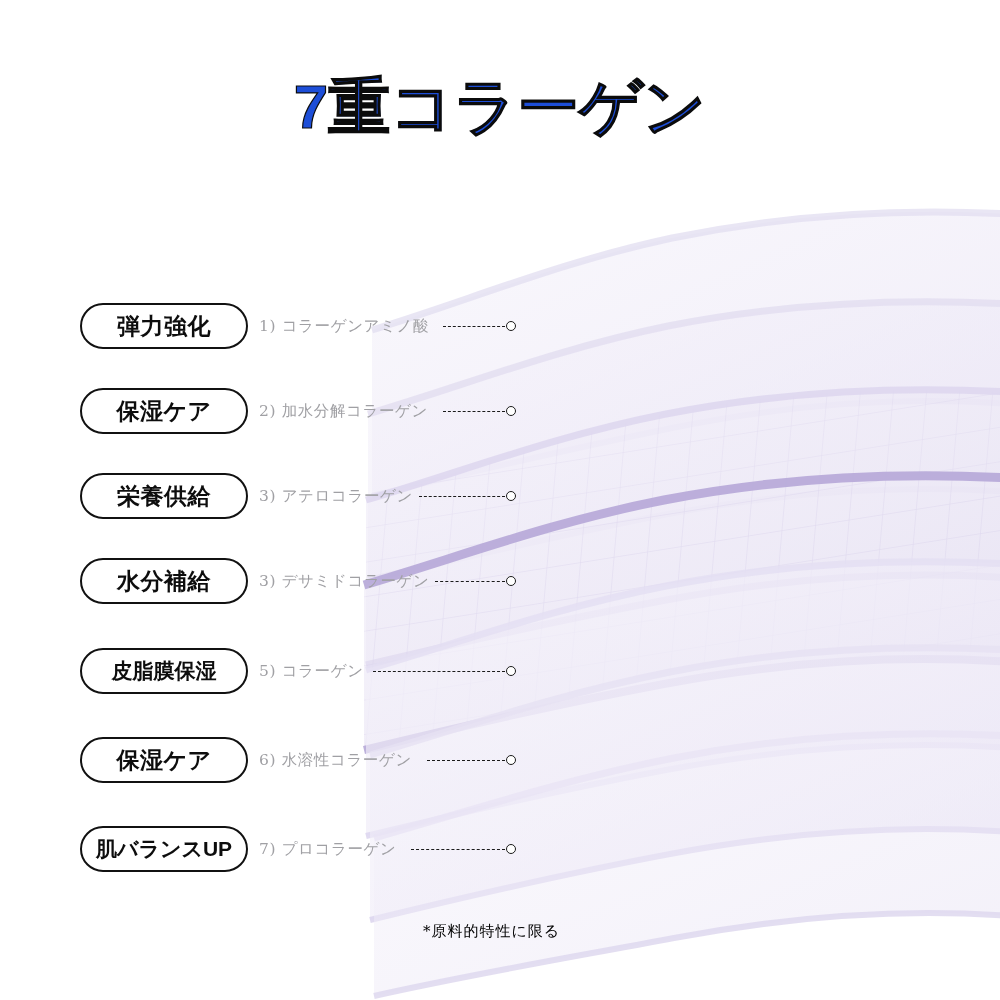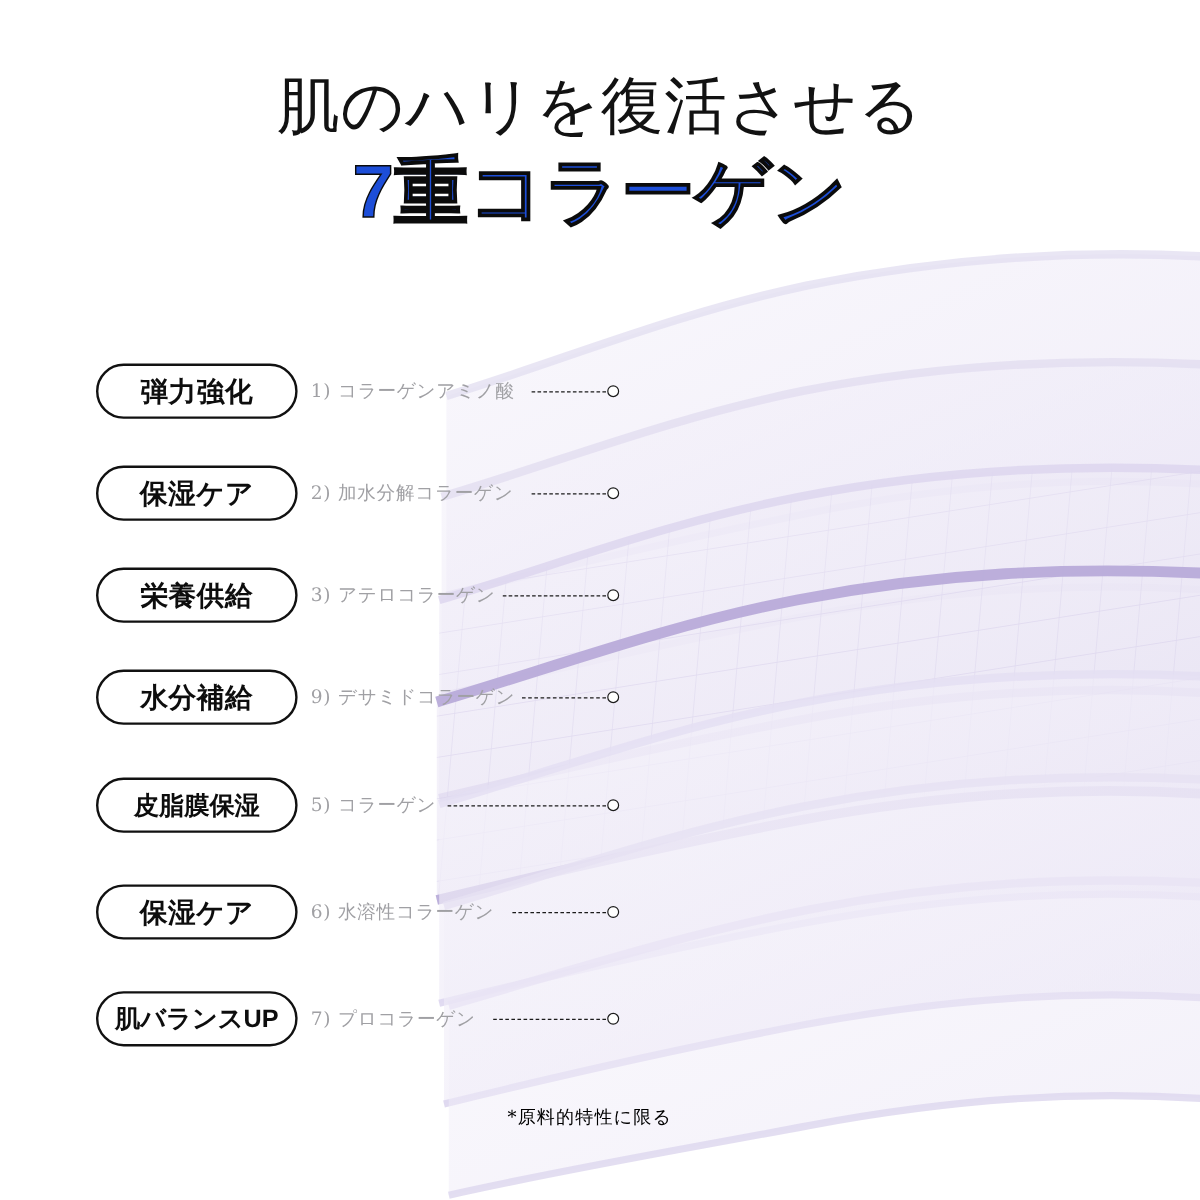"肌のハリを復活させる" div.title-line1 { html: <div>肌のハリを復活させる</div> -> none }
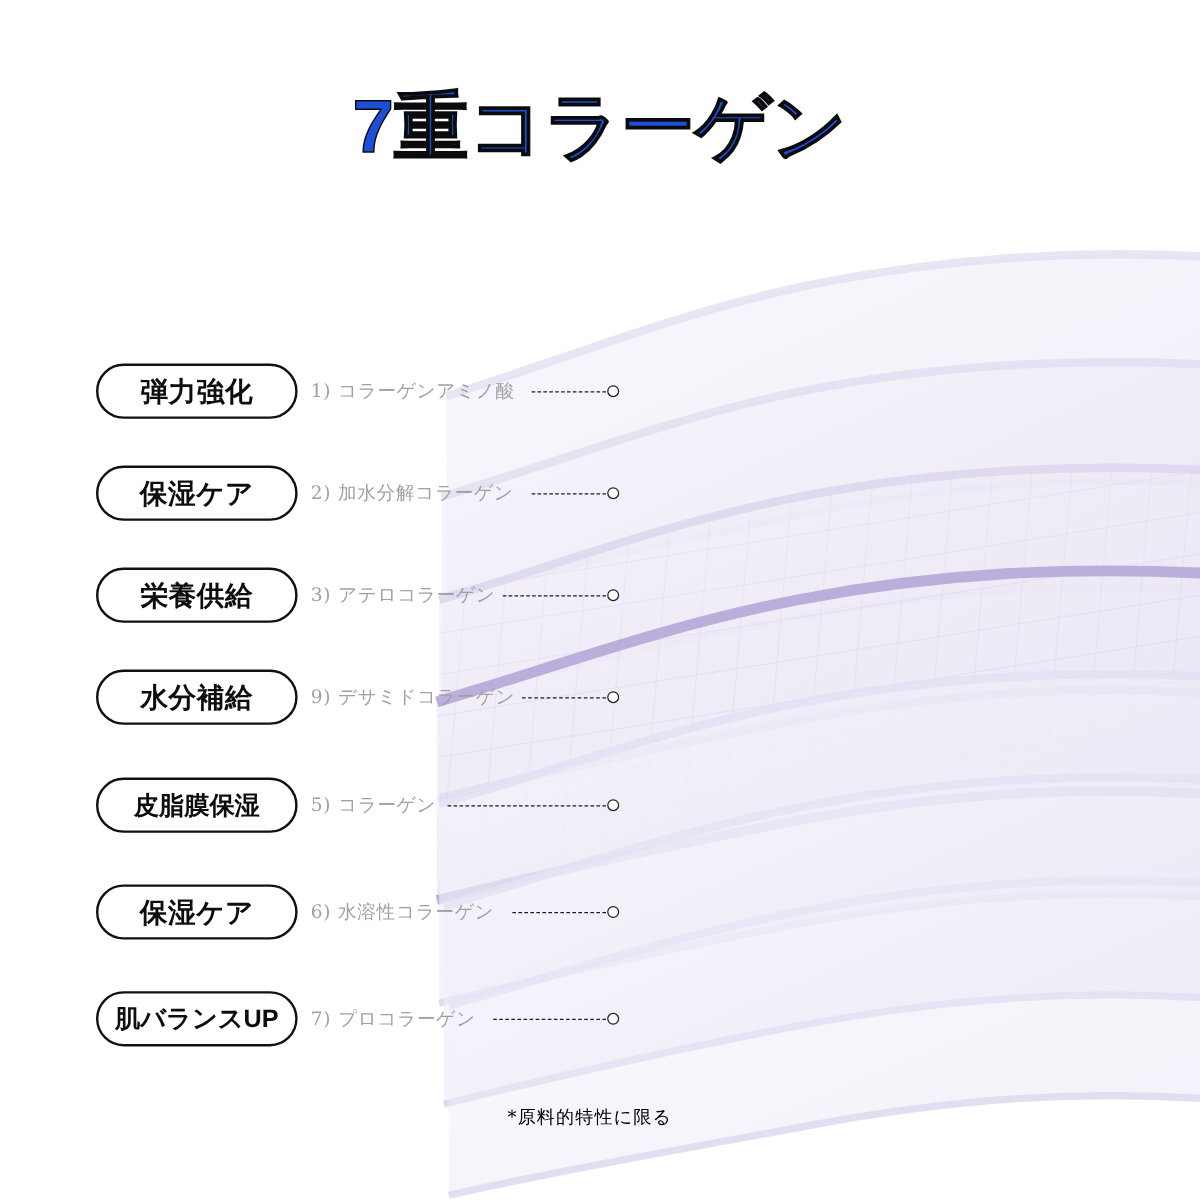"9) デサミドコラーゲン" div.sub { text: 9 -> 3 }
